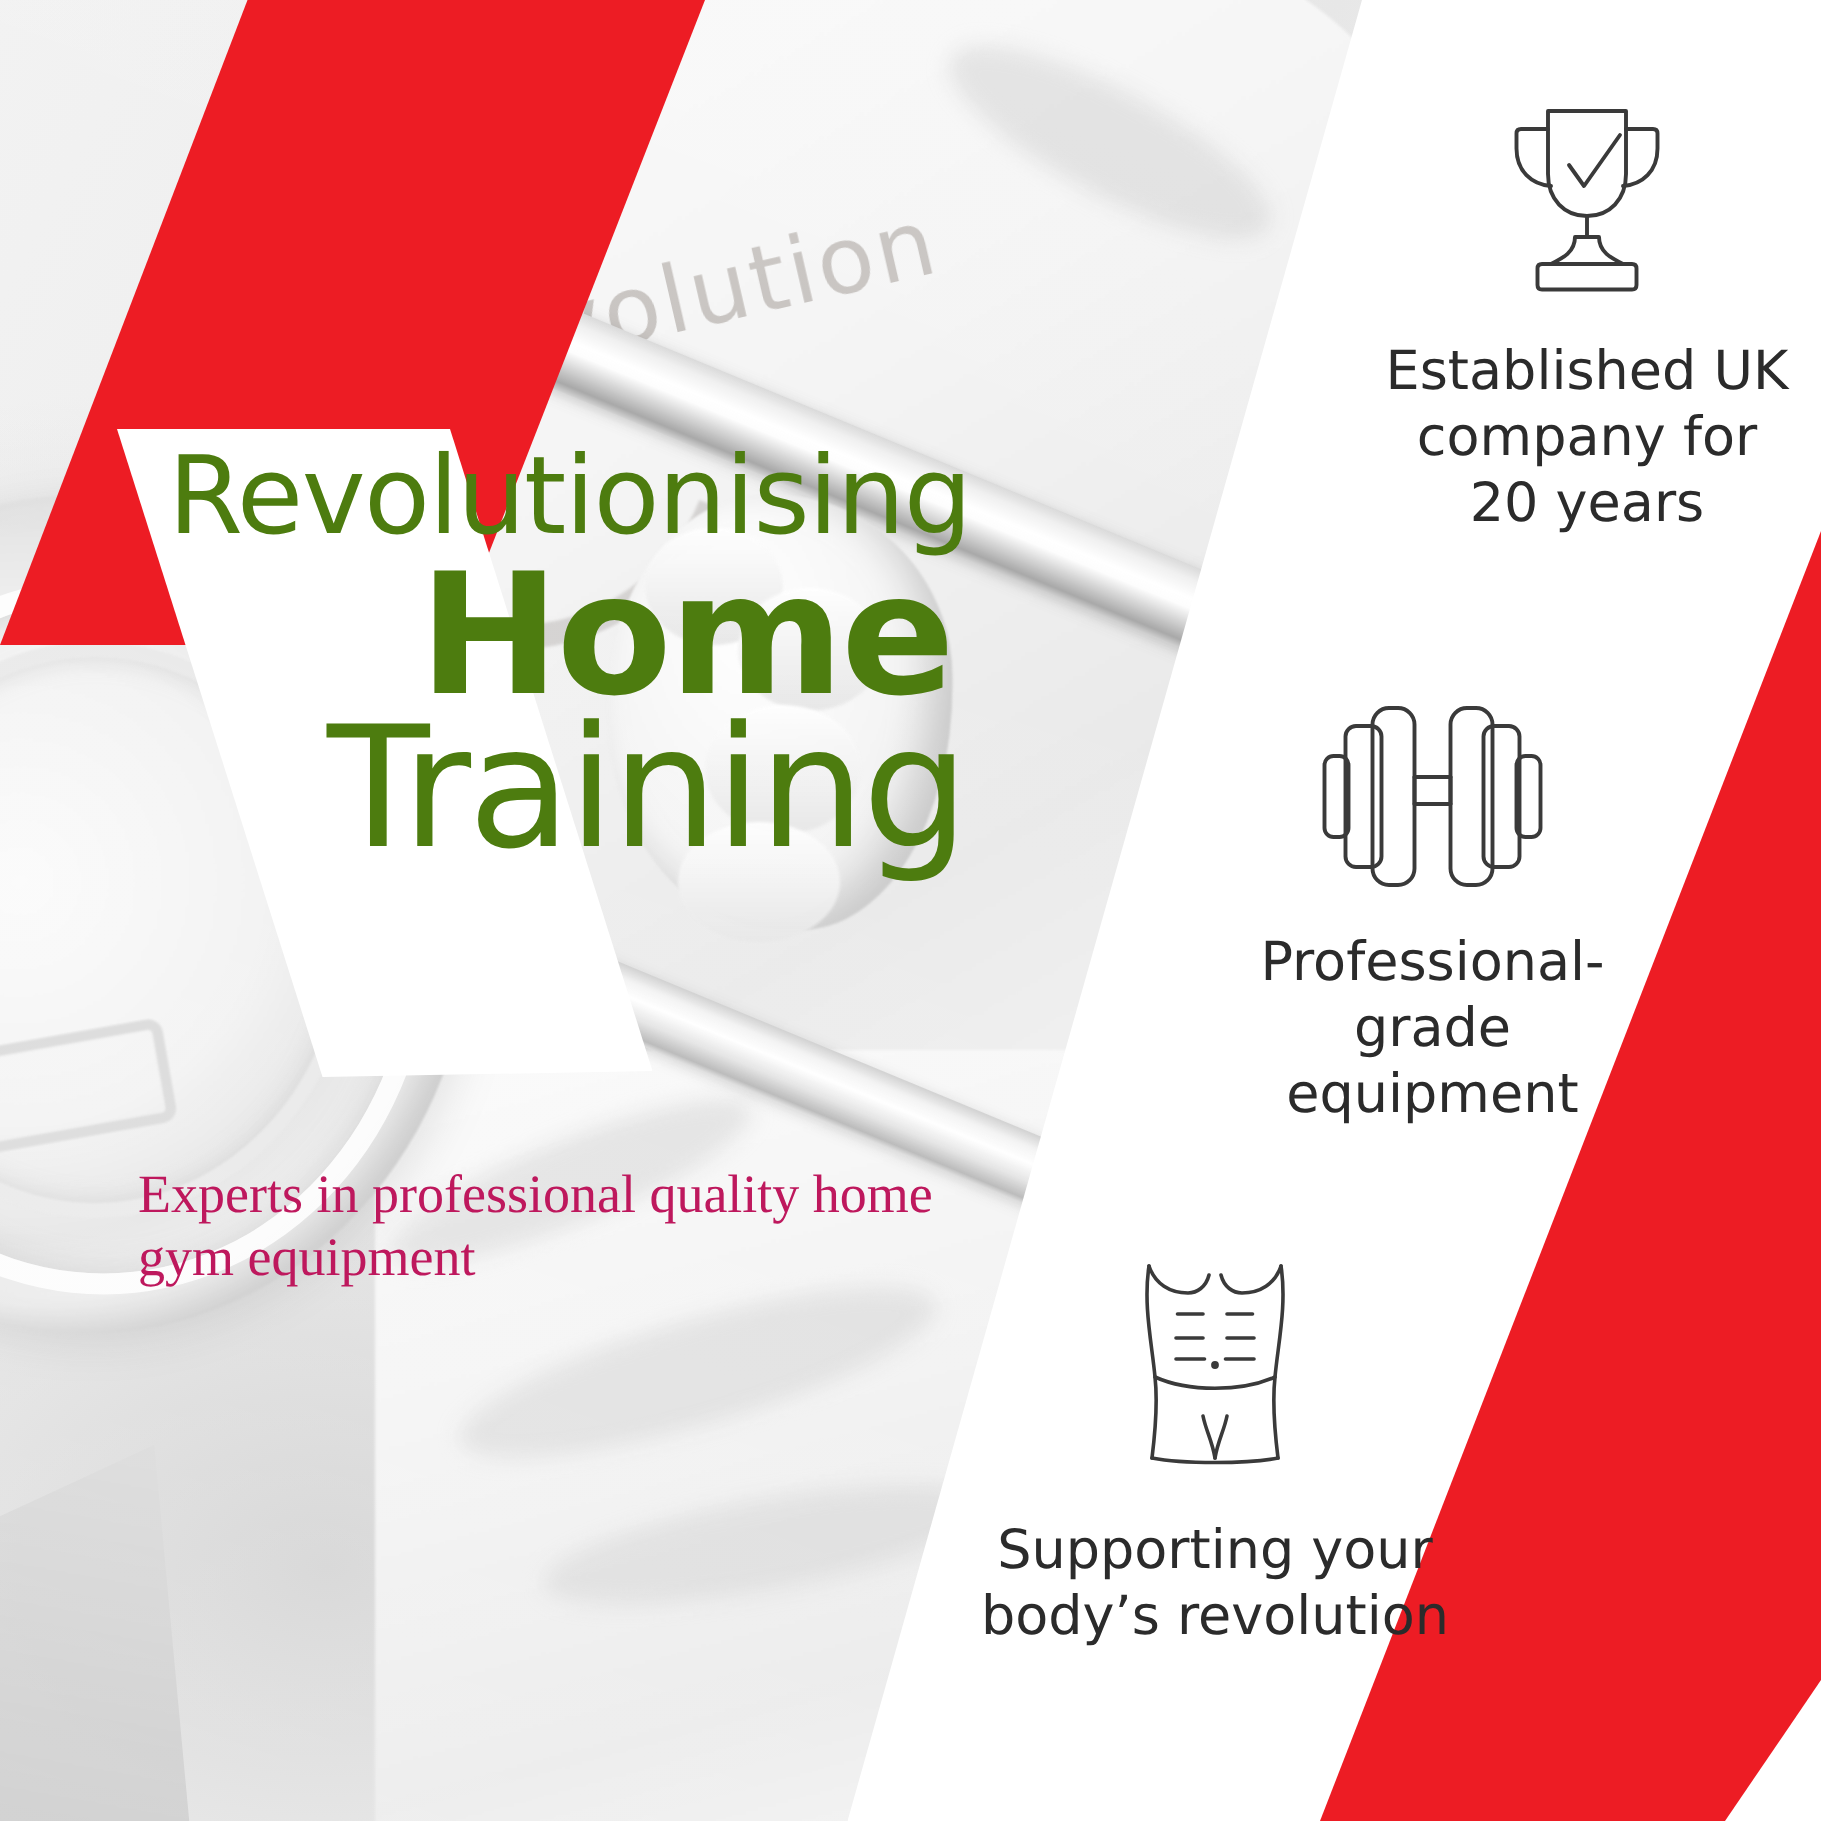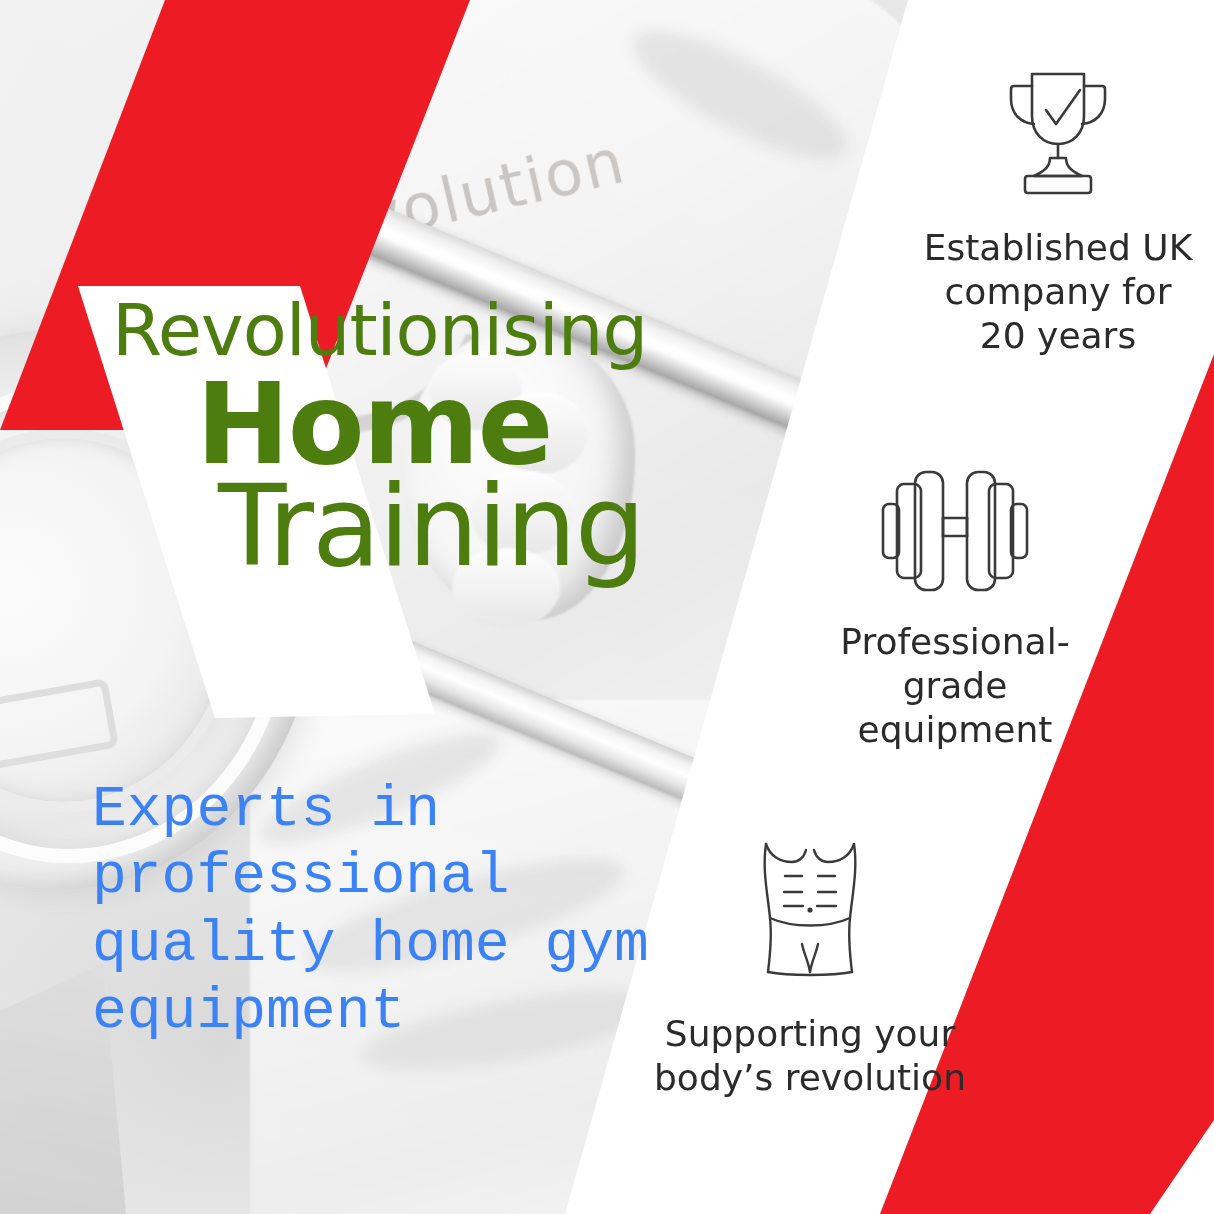"Home" .h-line2 { margin-left: 84px -> 50px; text-align: none -> center }
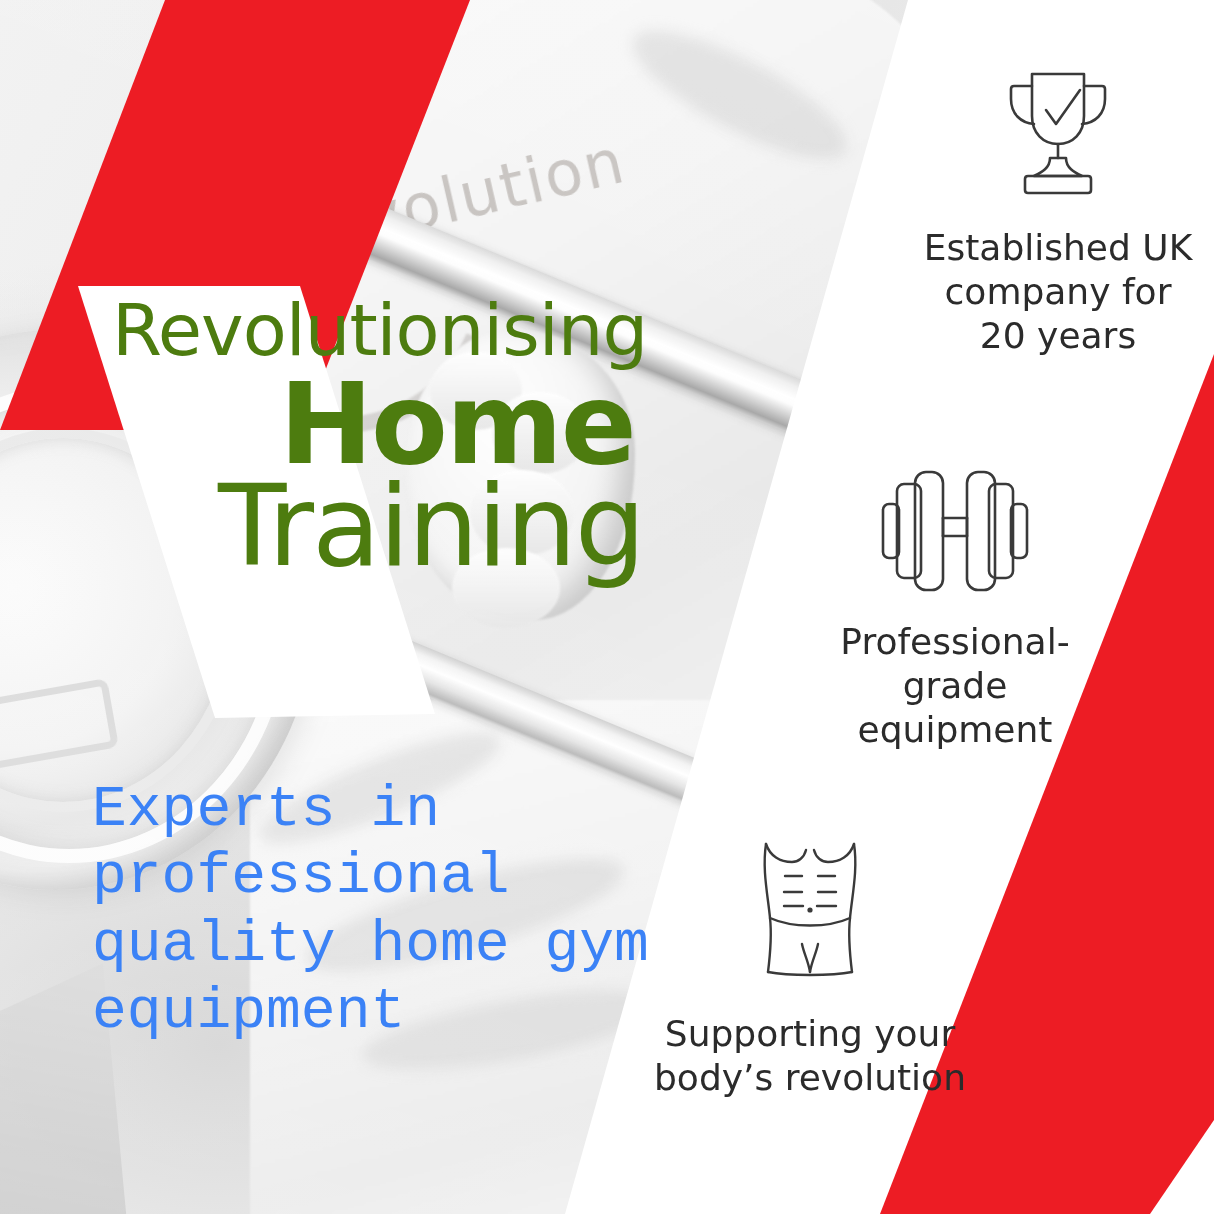"Experts in professional quality home" .subhead { color: #3b82f6 -> #be185d; font-family: Liberation Mono, monospace -> Liberation Serif, serif; font-size: 58px -> 36px }
